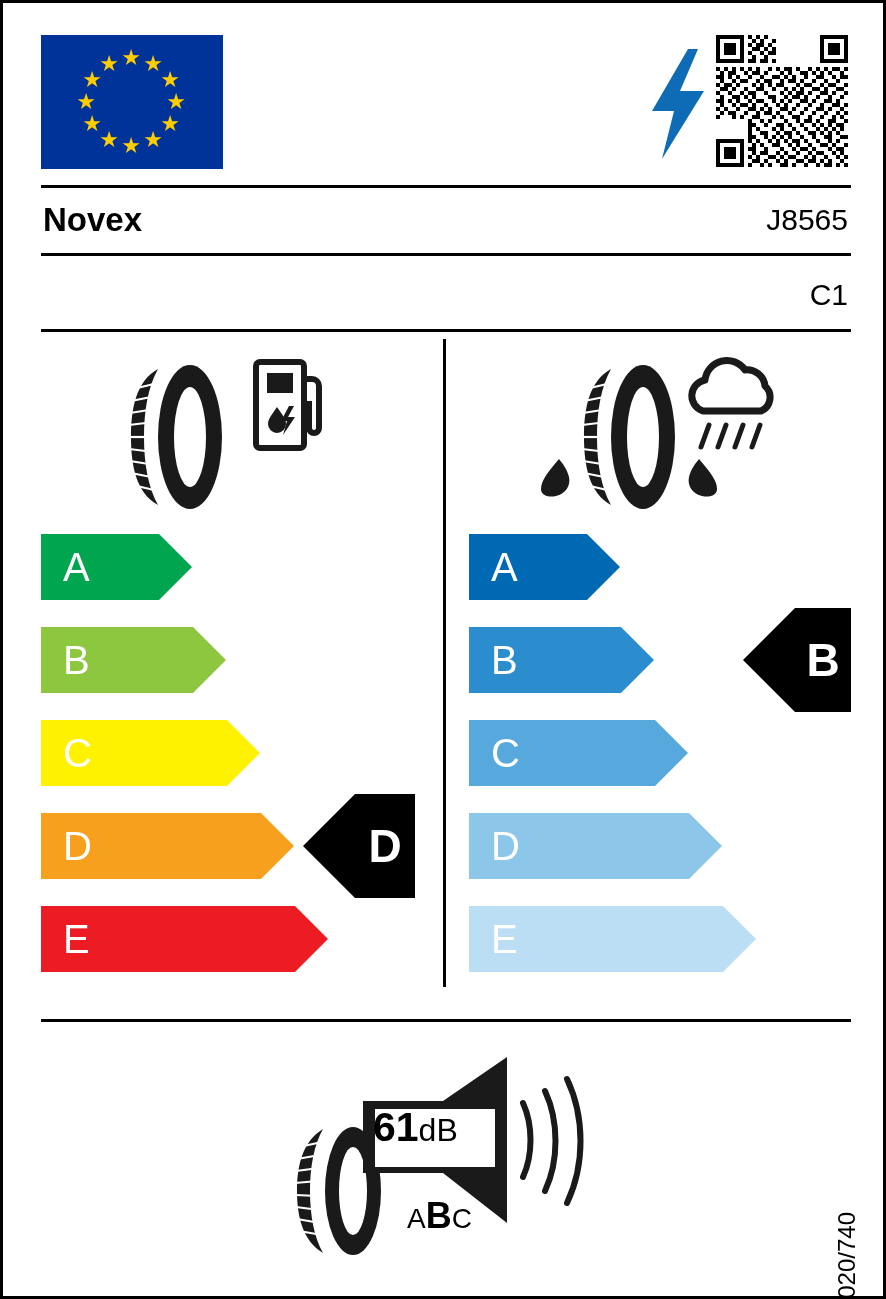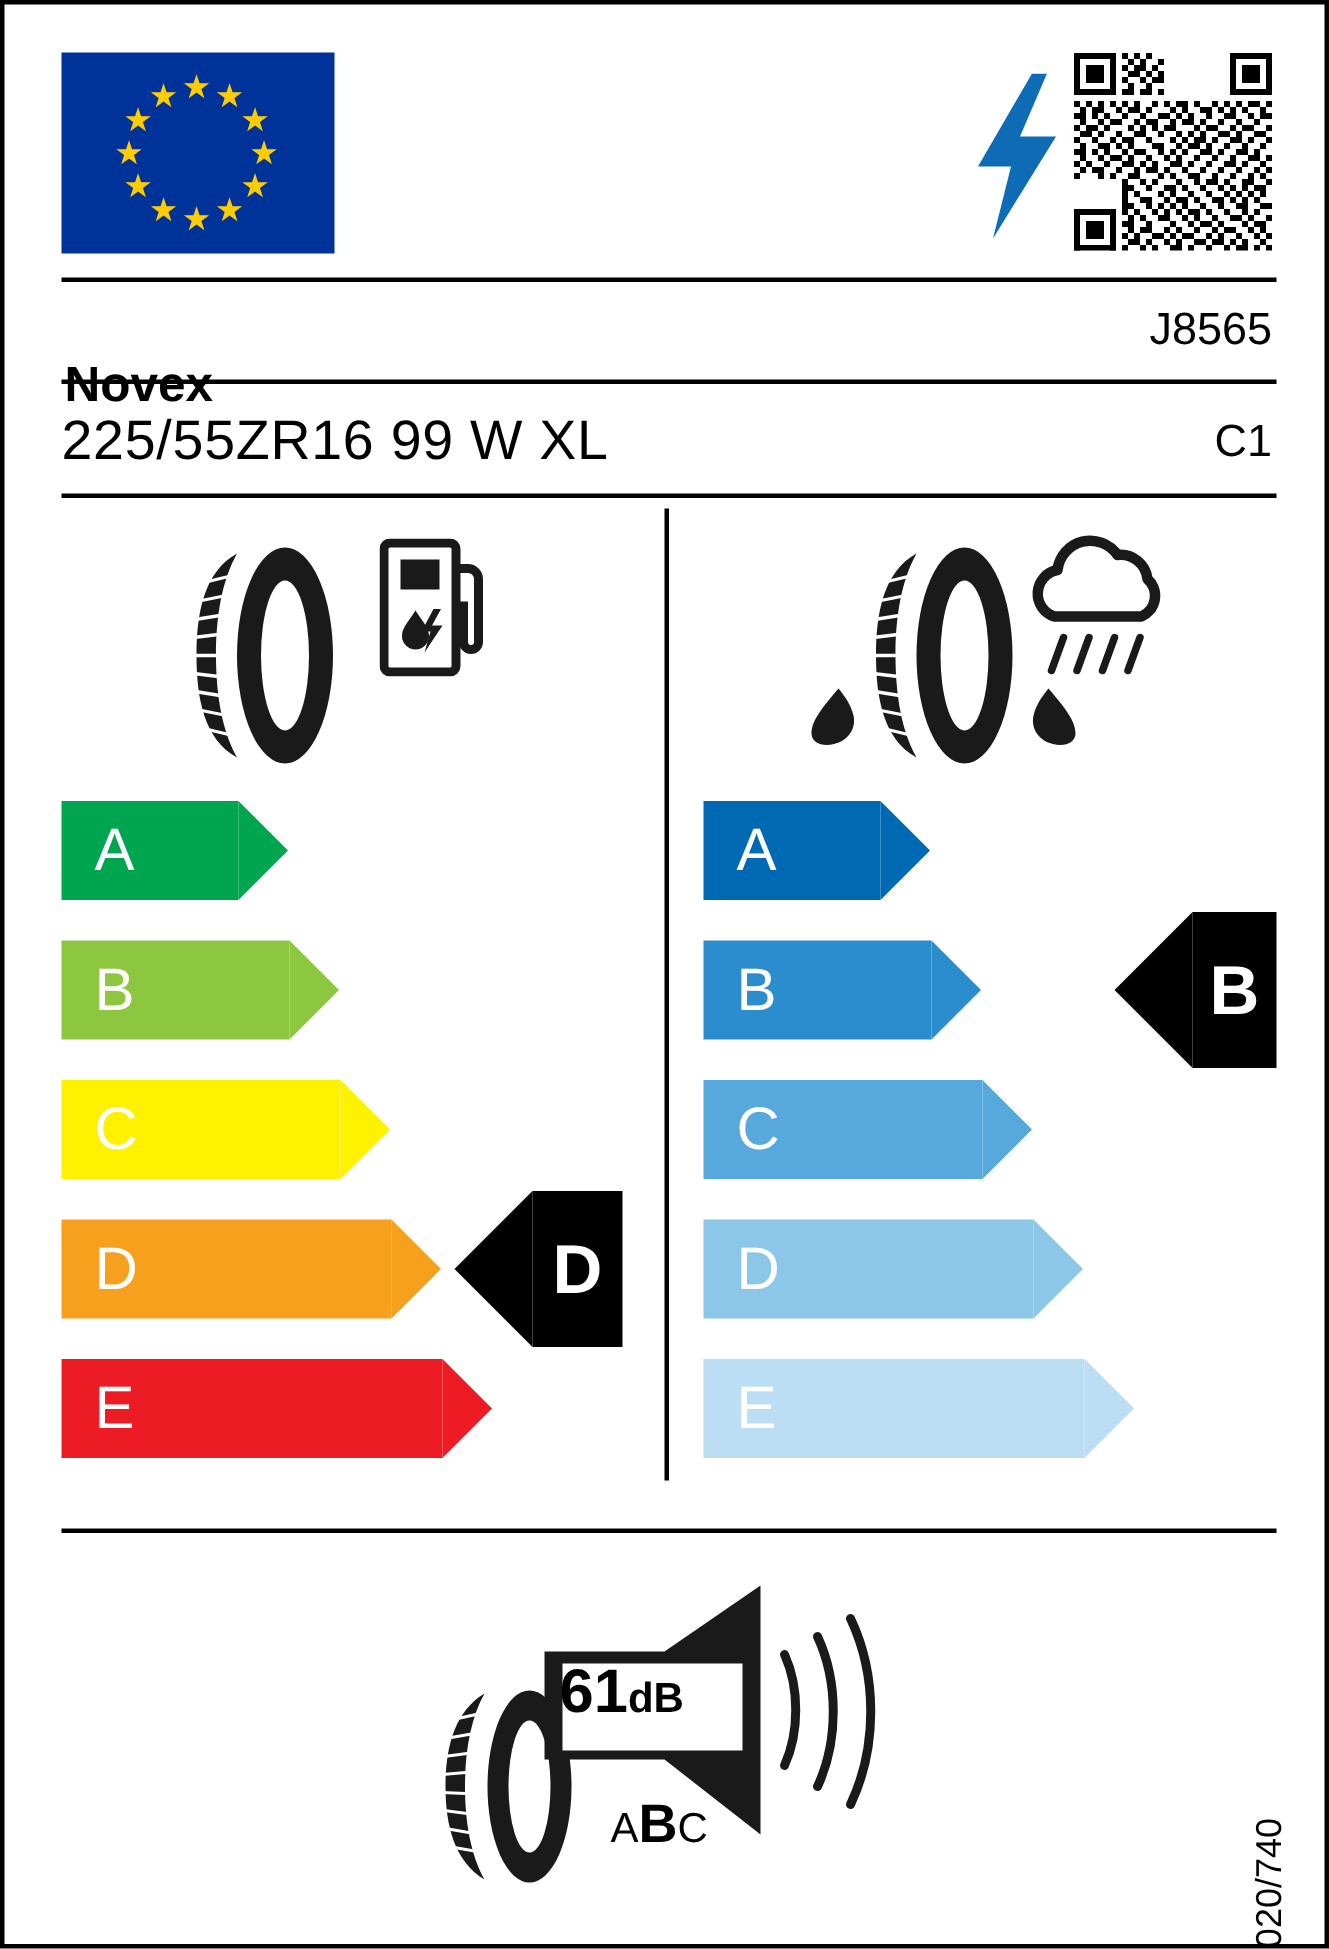"Novex" .brand { margin-top: 36px -> none }
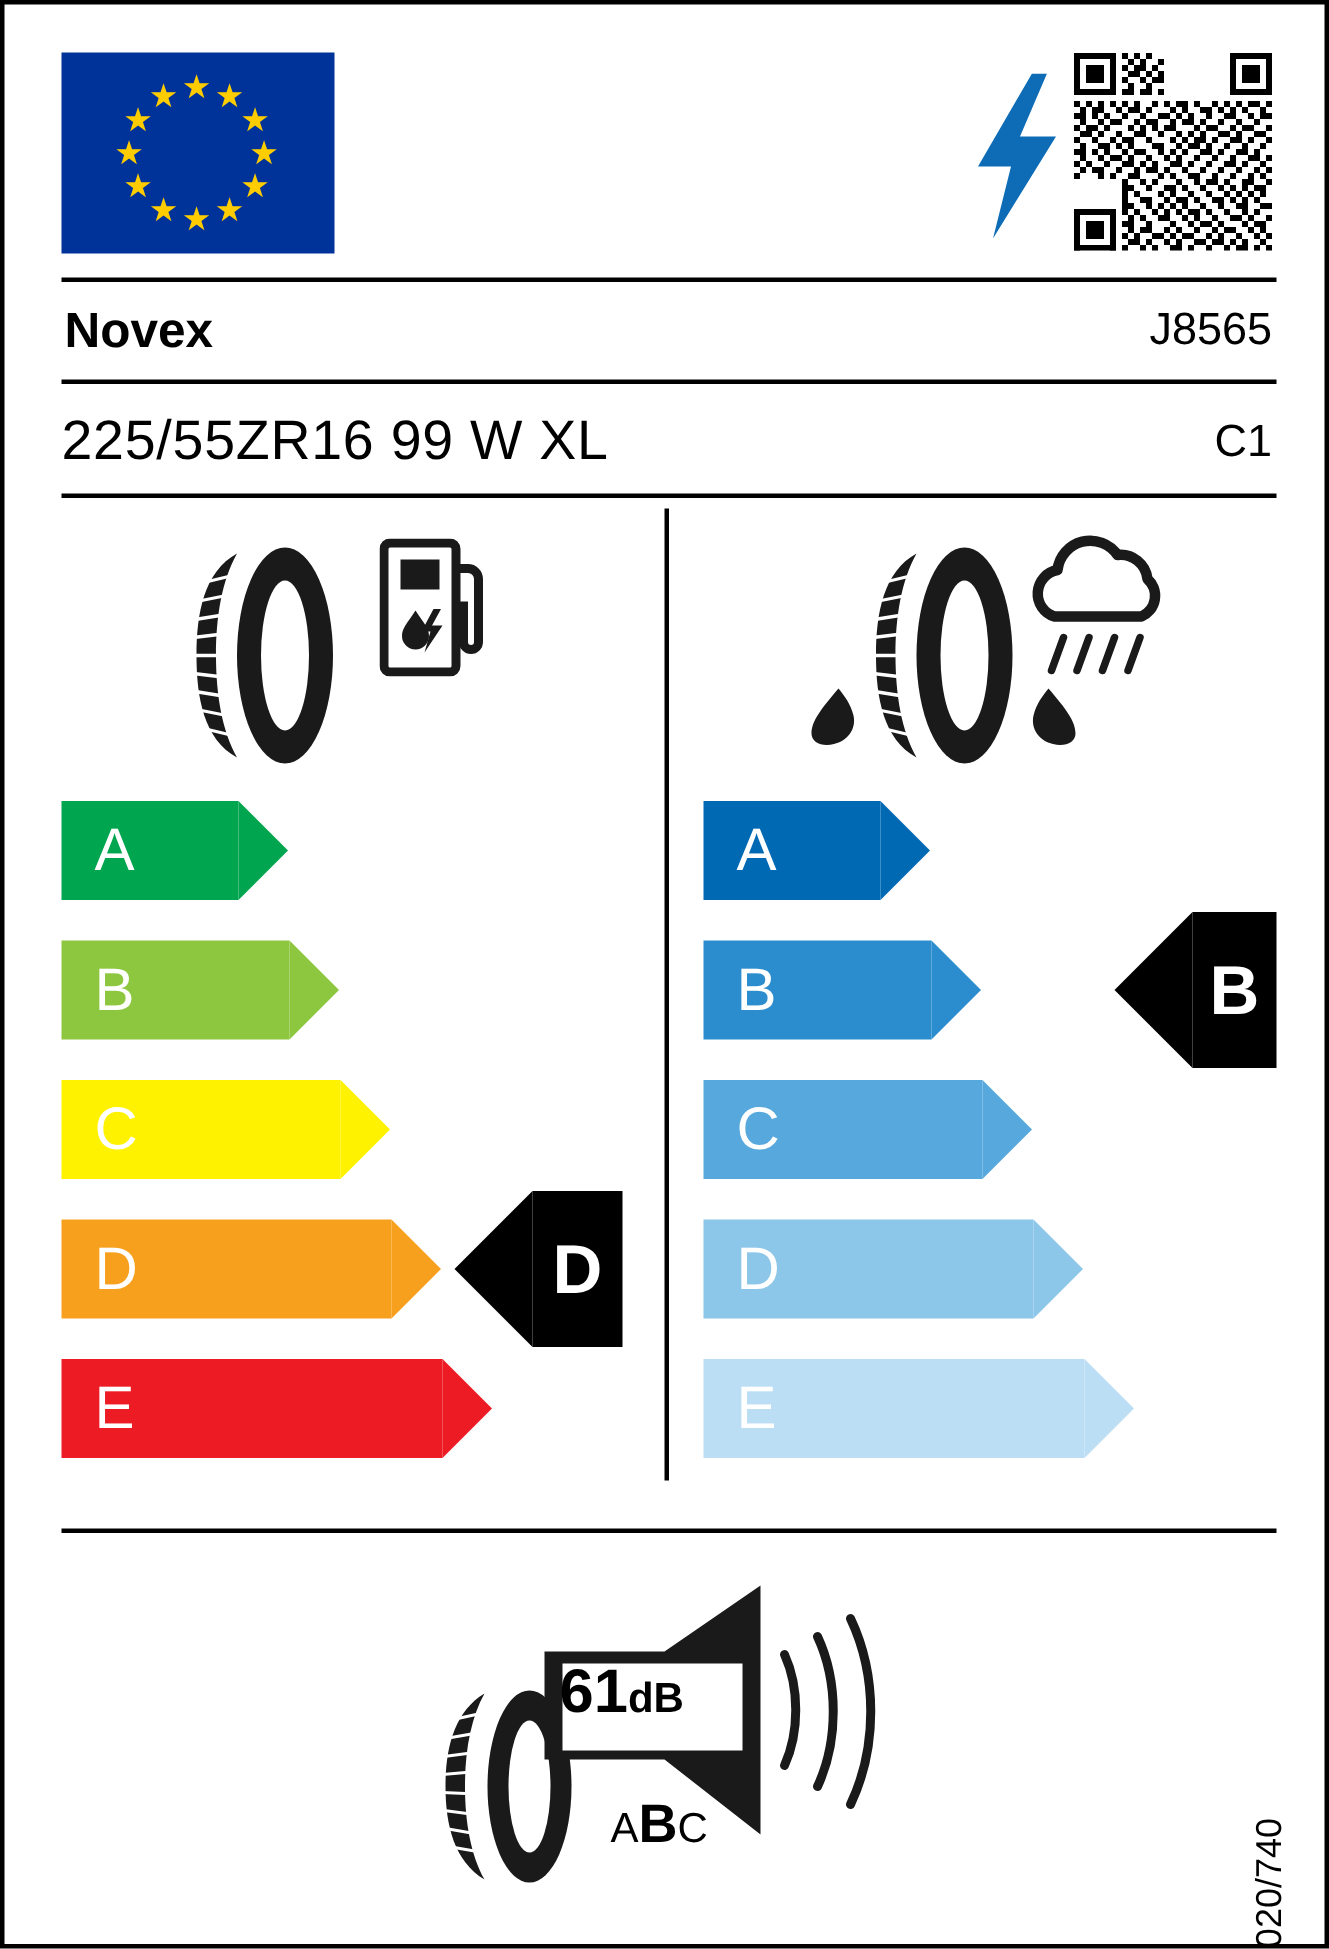"225/55ZR16 99 W XL" div.size { html: <div>225/55ZR16 99 W XL</div> -> none }
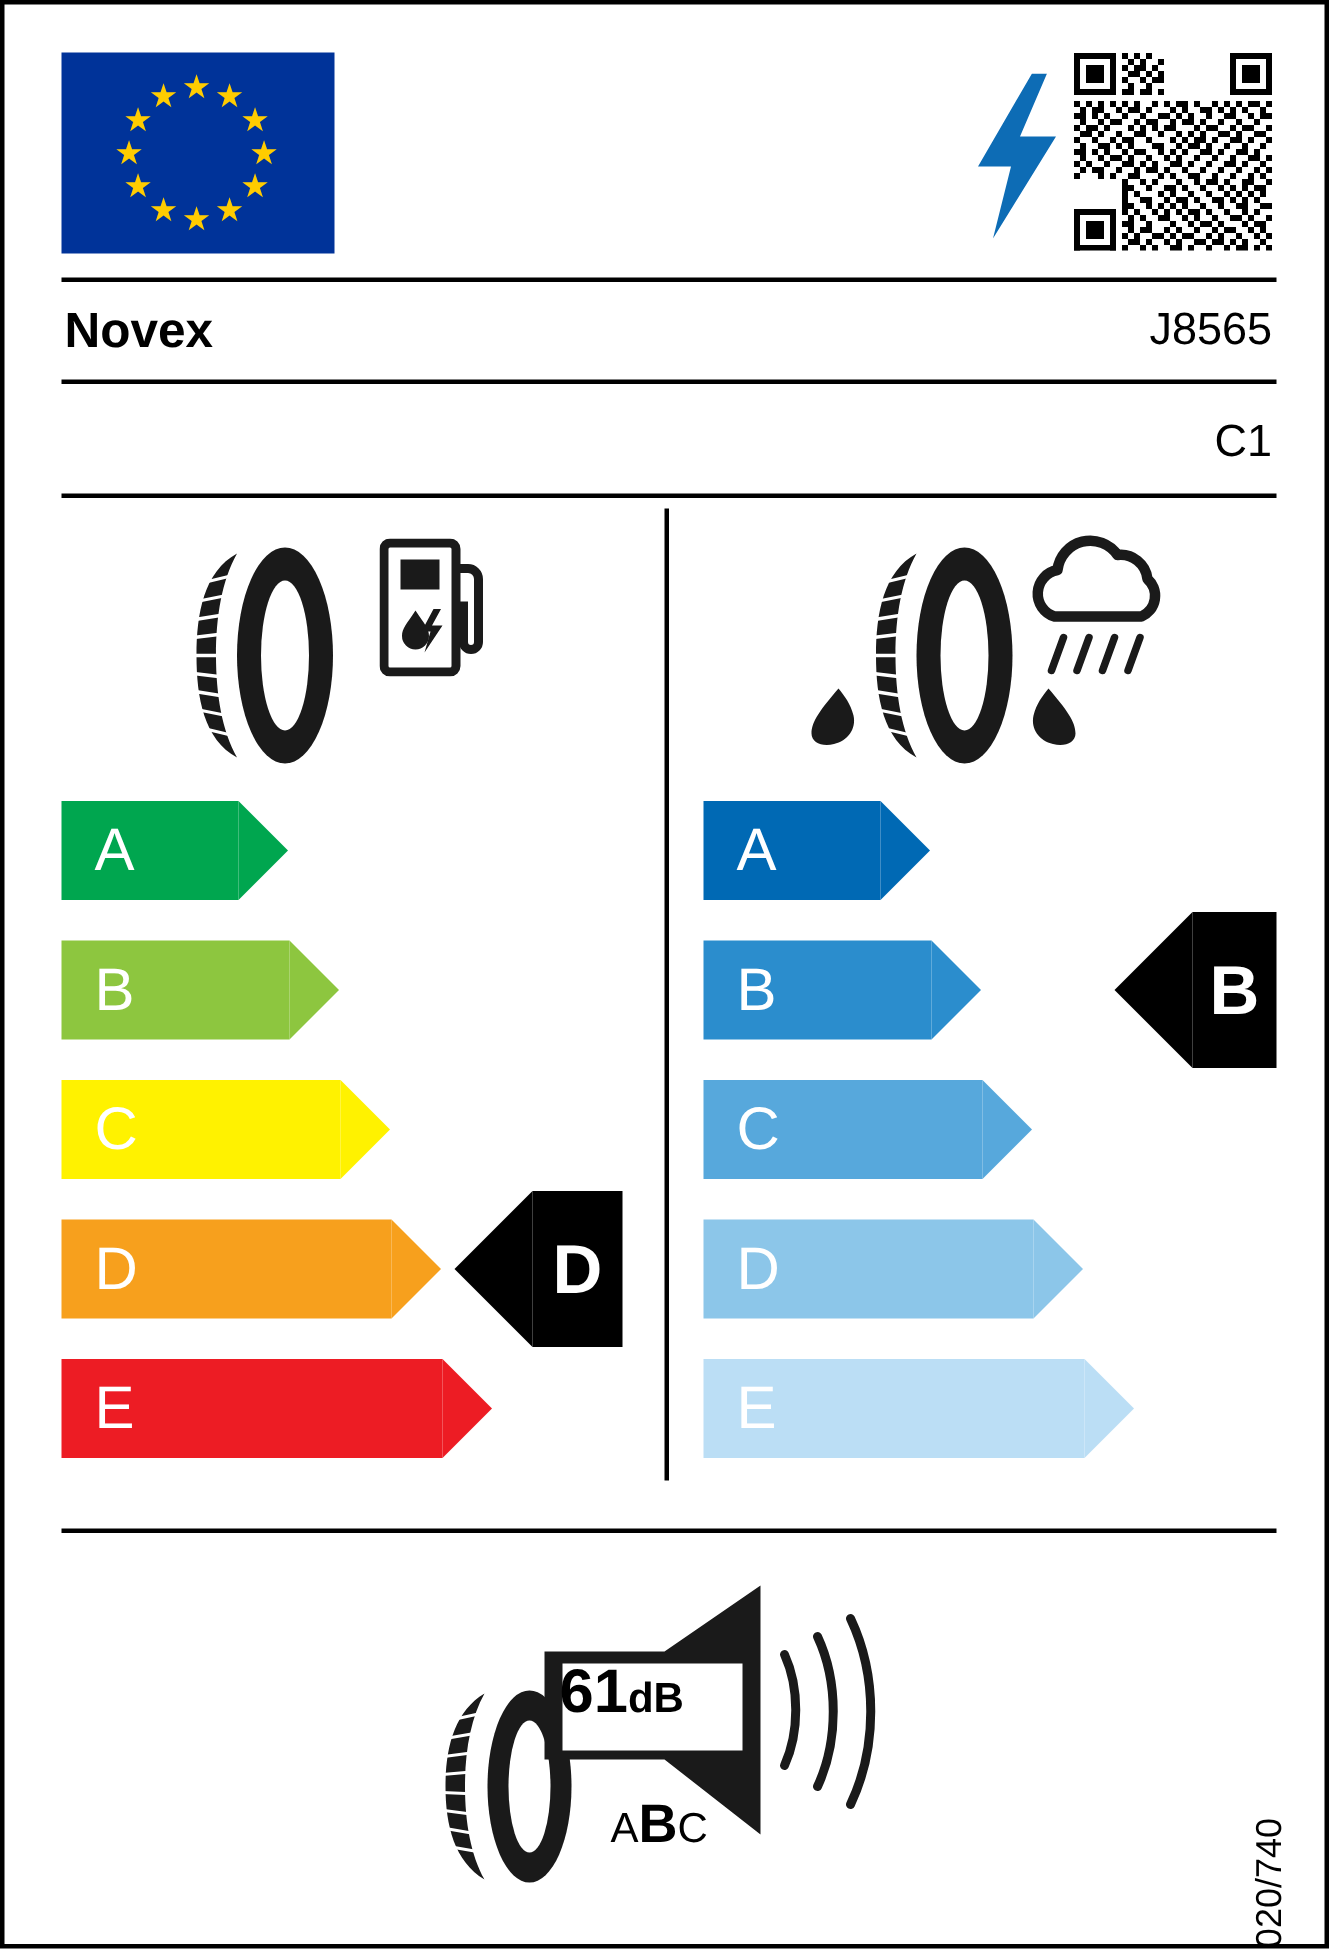"dB" .noise-db .unit { font-size: 28px -> 32px; font-weight: bold -> normal }
